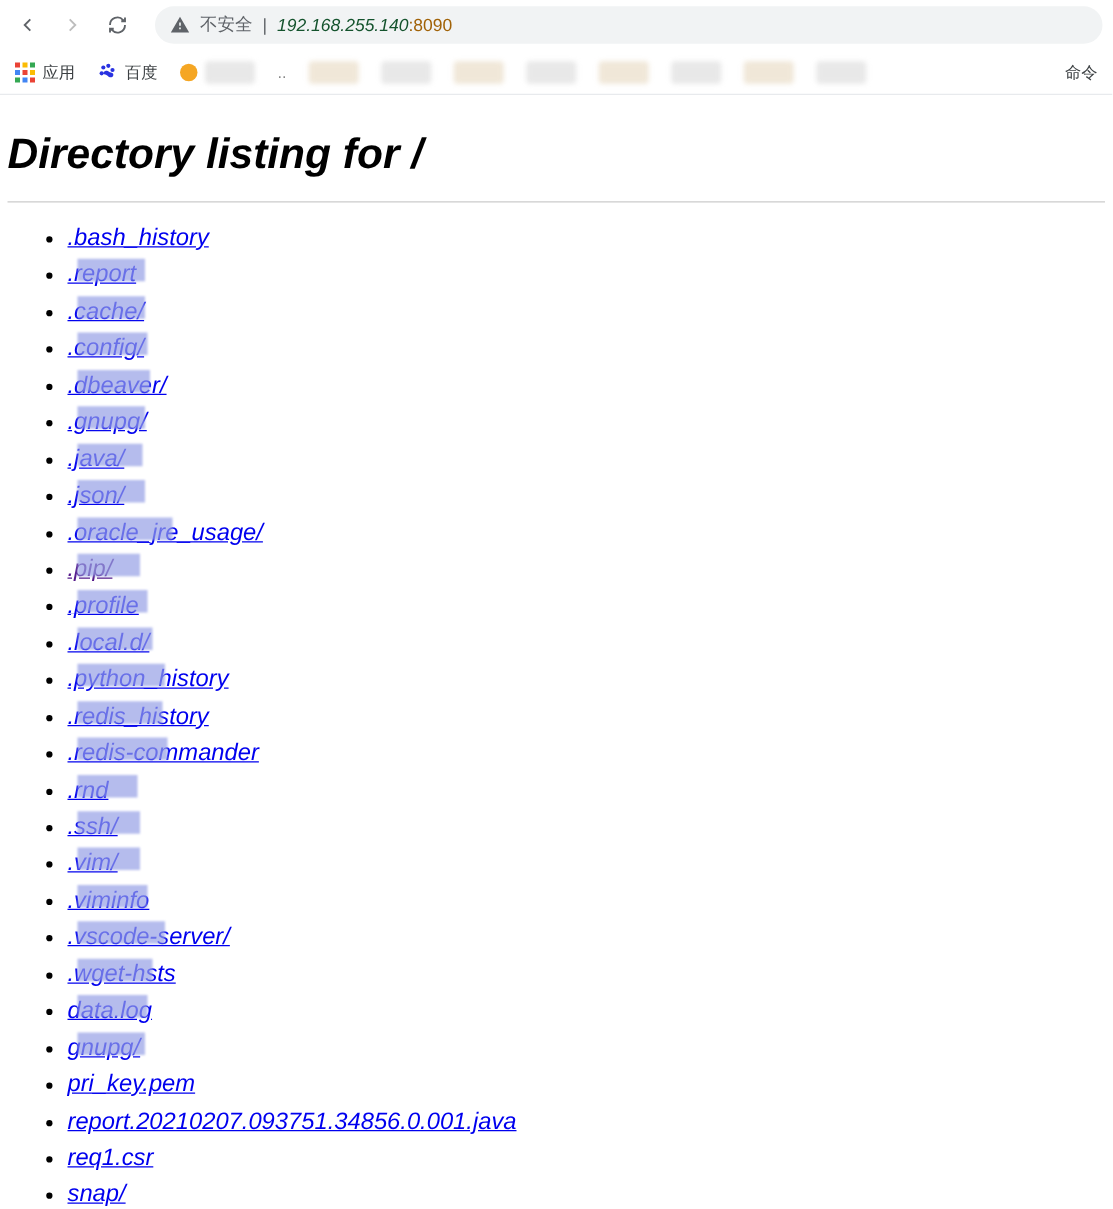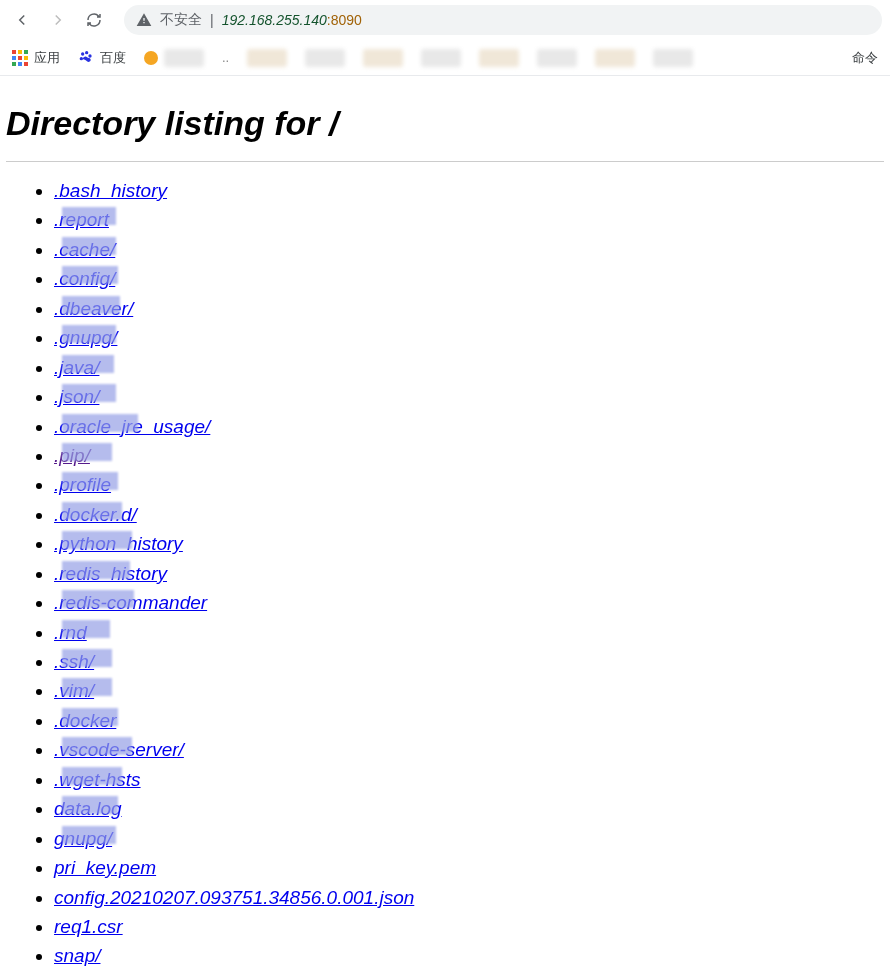".docker.d/" a { text: .docker.d/ -> .local.d/ }
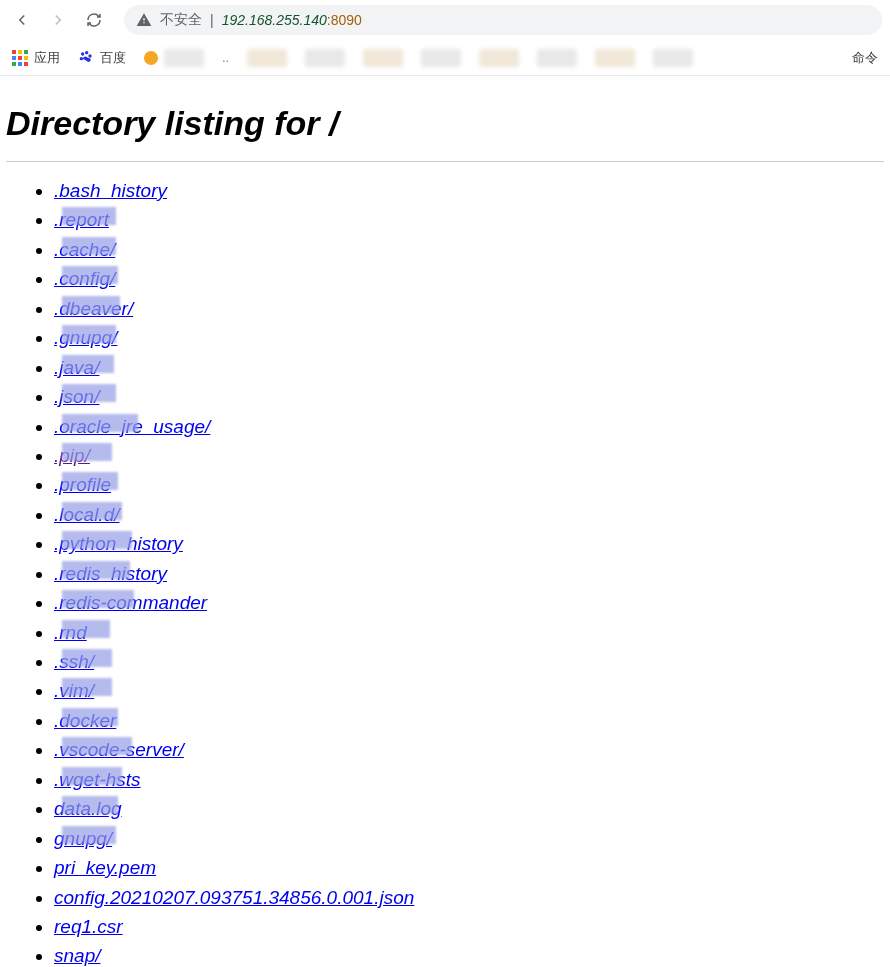".docker" a { text: .docker -> .viminfo }
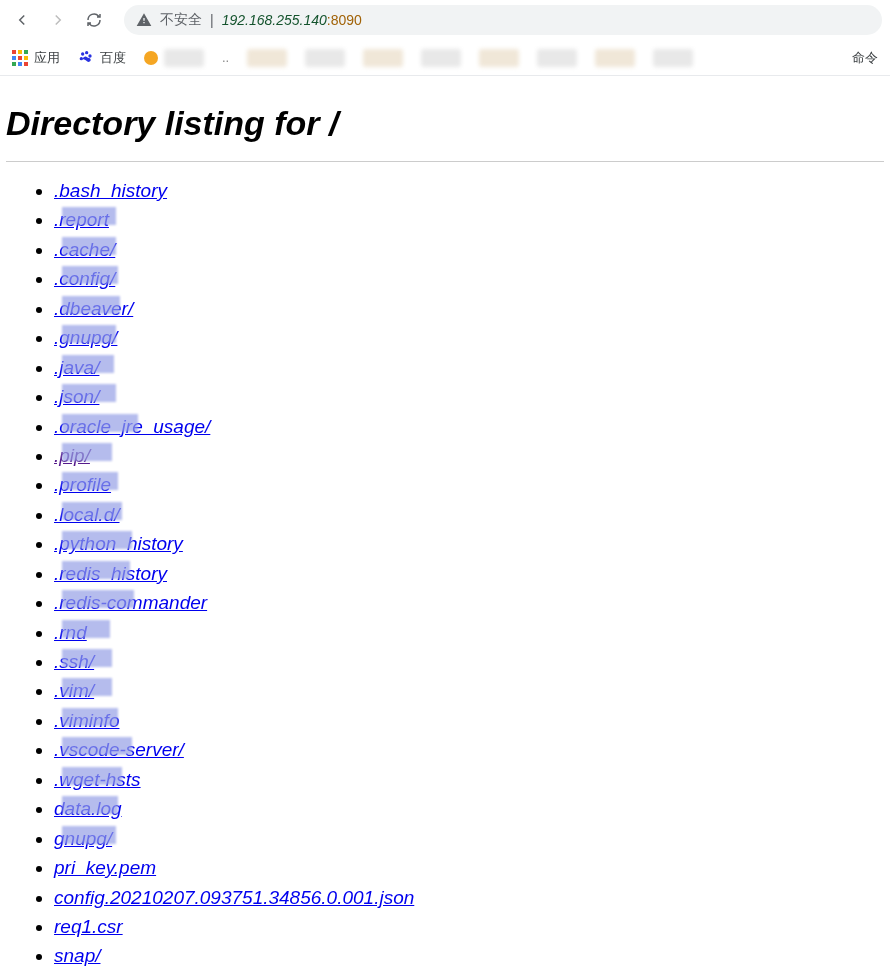"config.20210207.093751.34856.0.001.json" a { text: config.20210207.093751.34856.0.001.json -> report.20210207.093751.34856.0.001.java }
